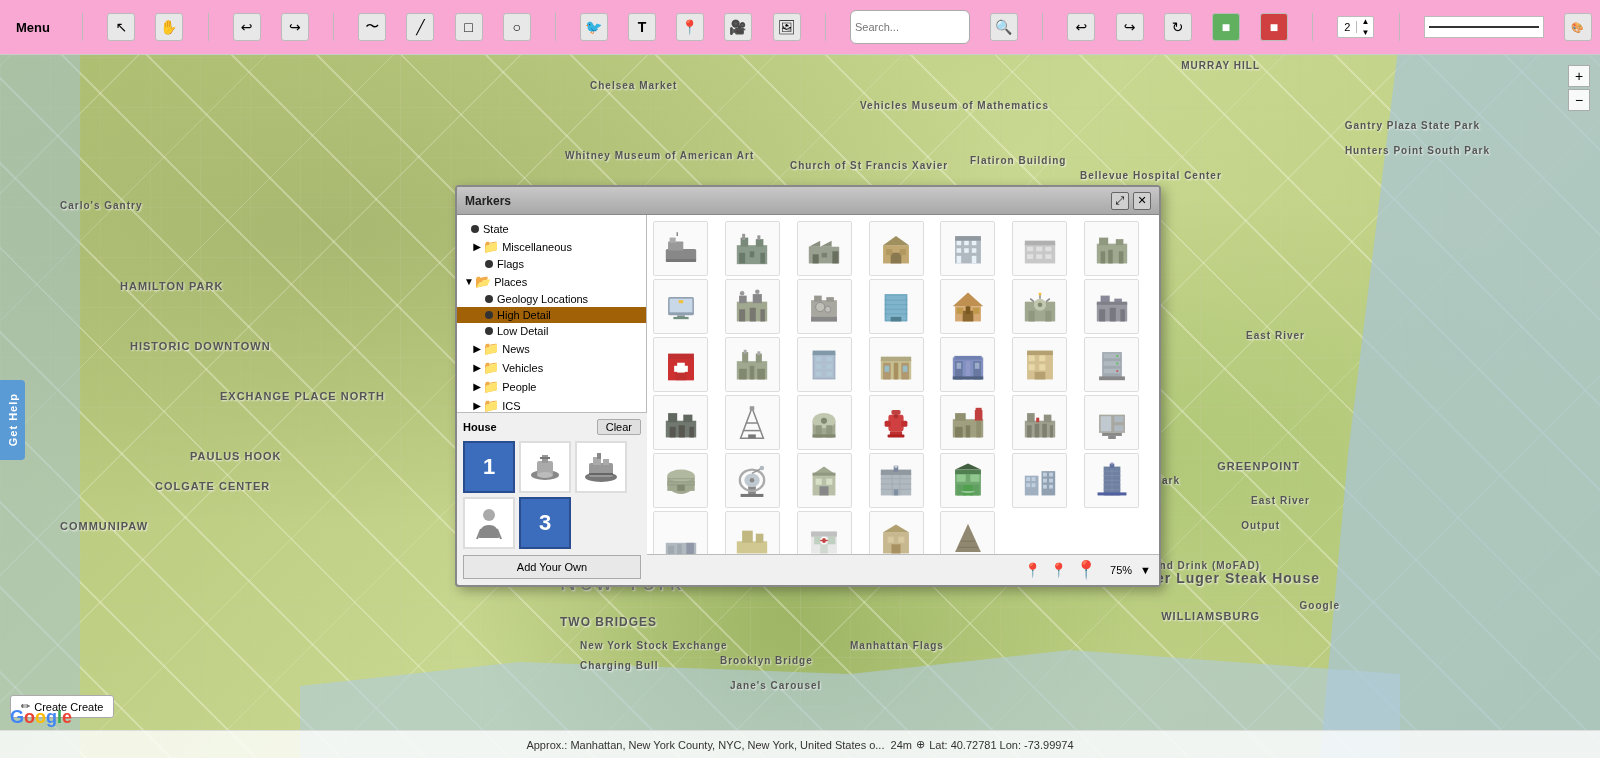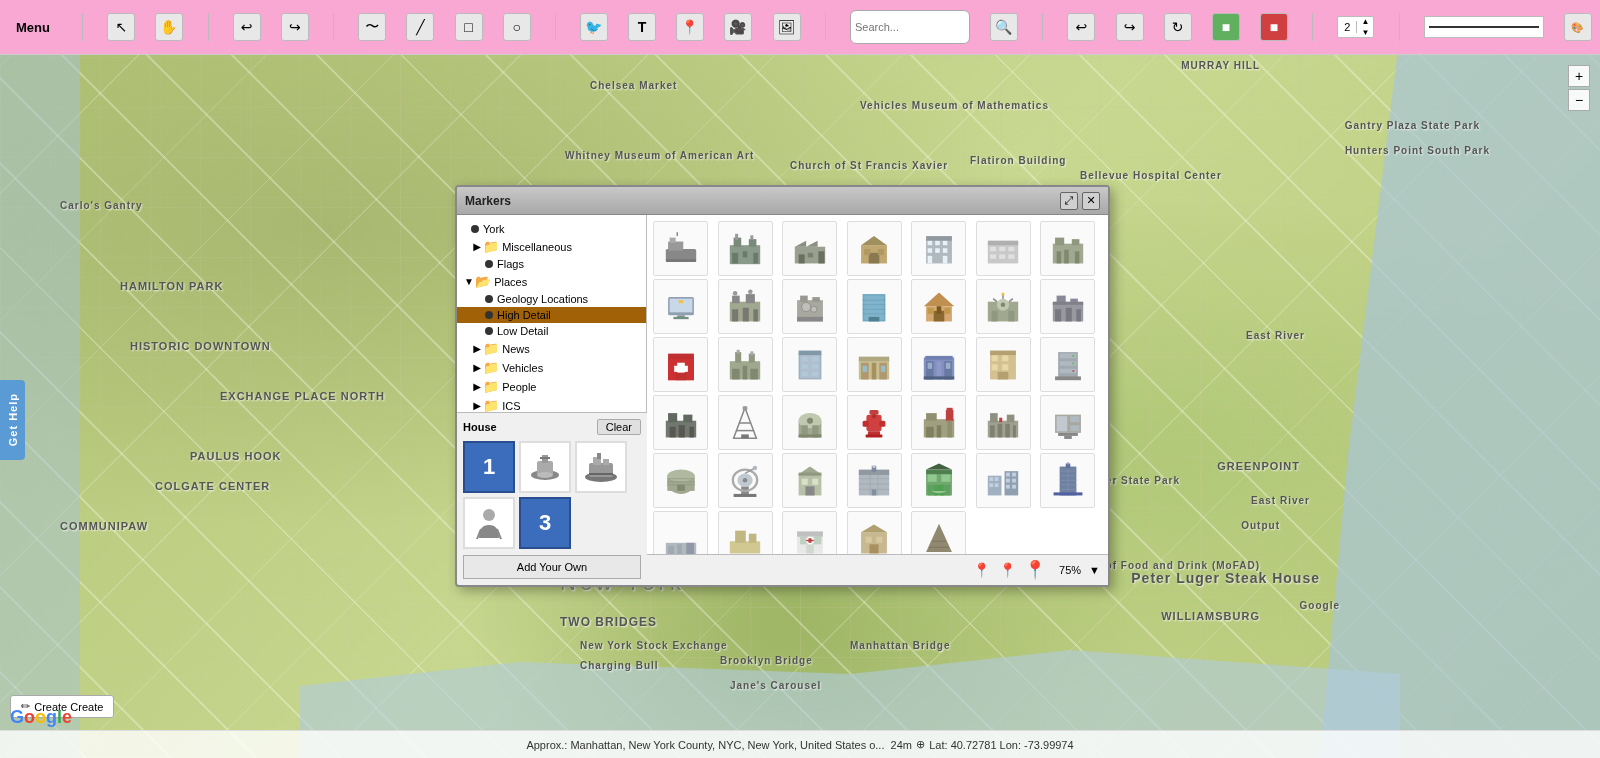"Markers" #markers-modal { width: 655px -> 706px }
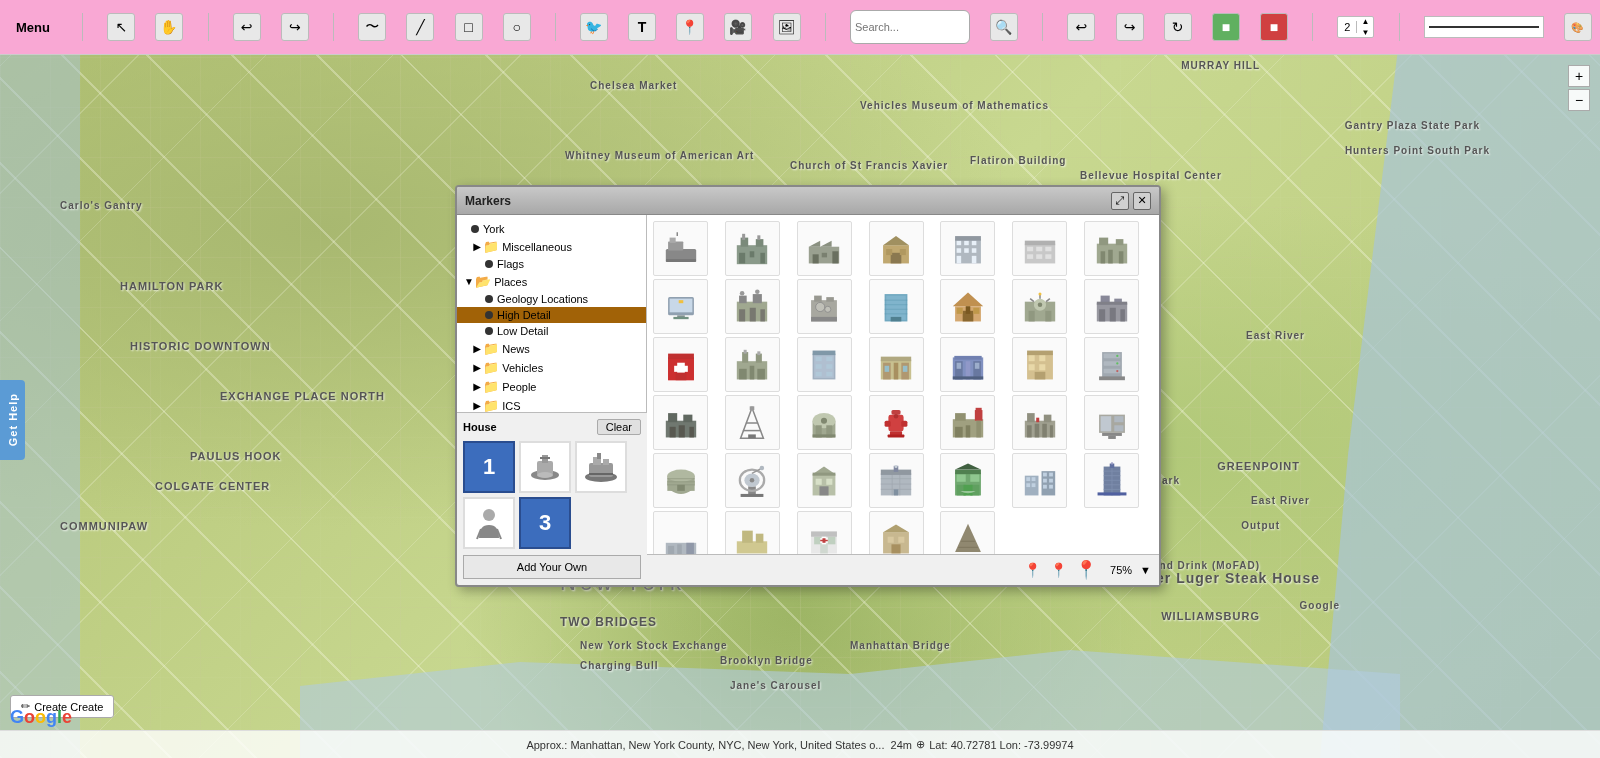"York" span { text: York -> State }
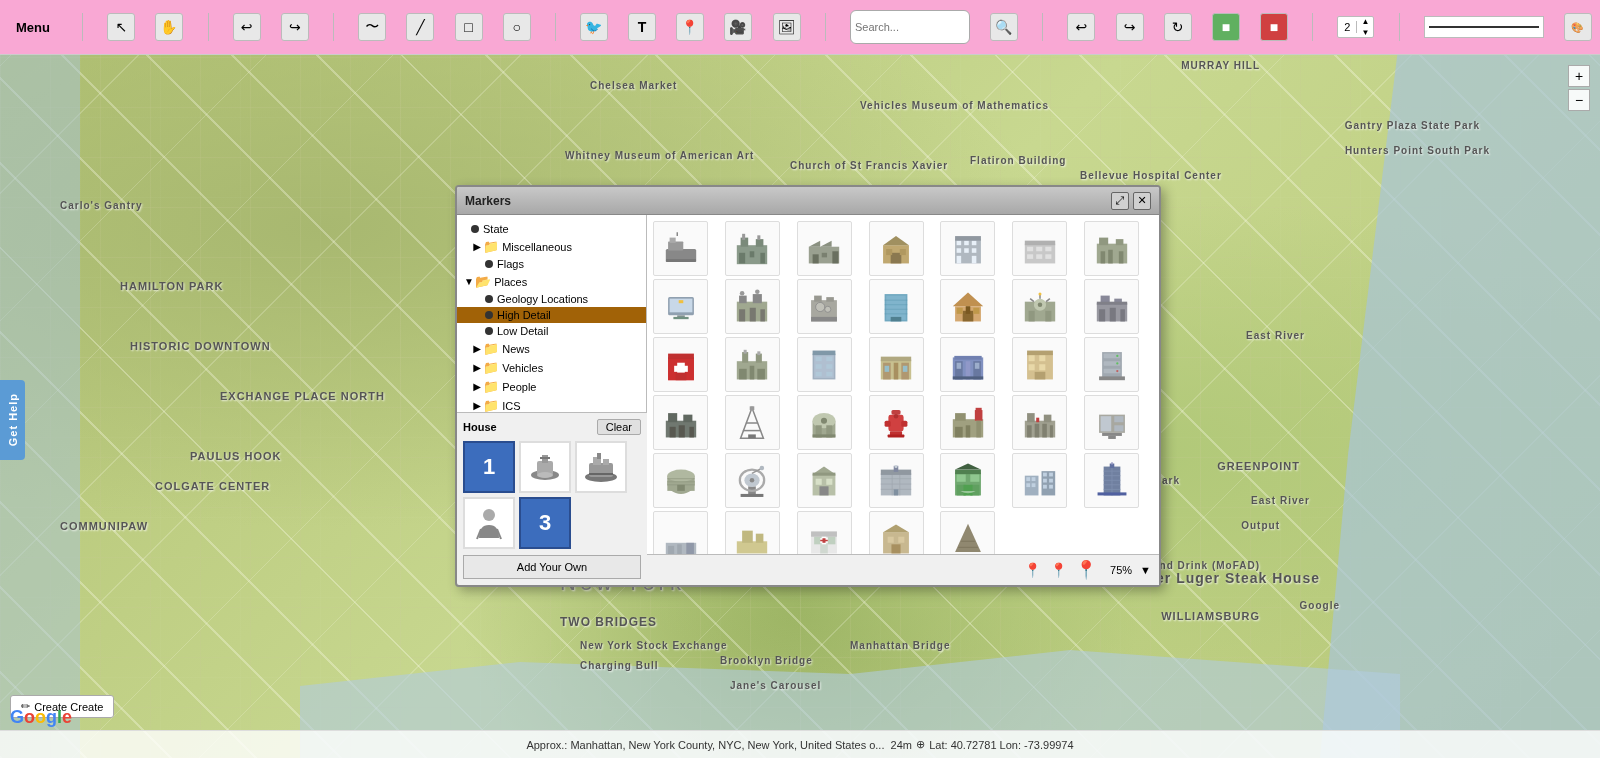"Manhattan Bridge" div.map-label { text: Bridge -> Flags }
